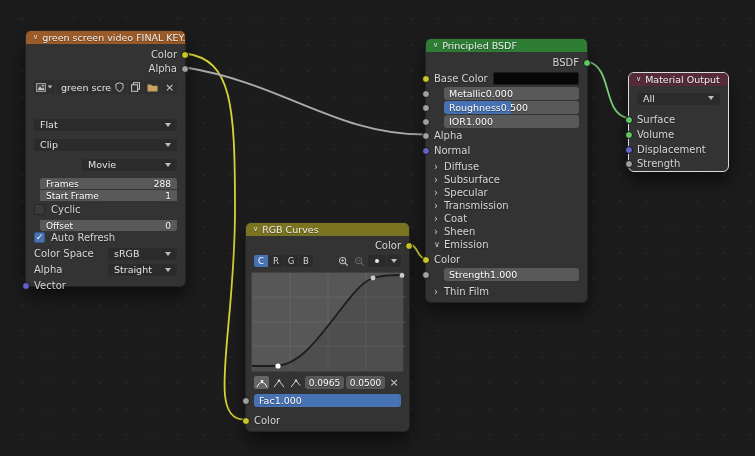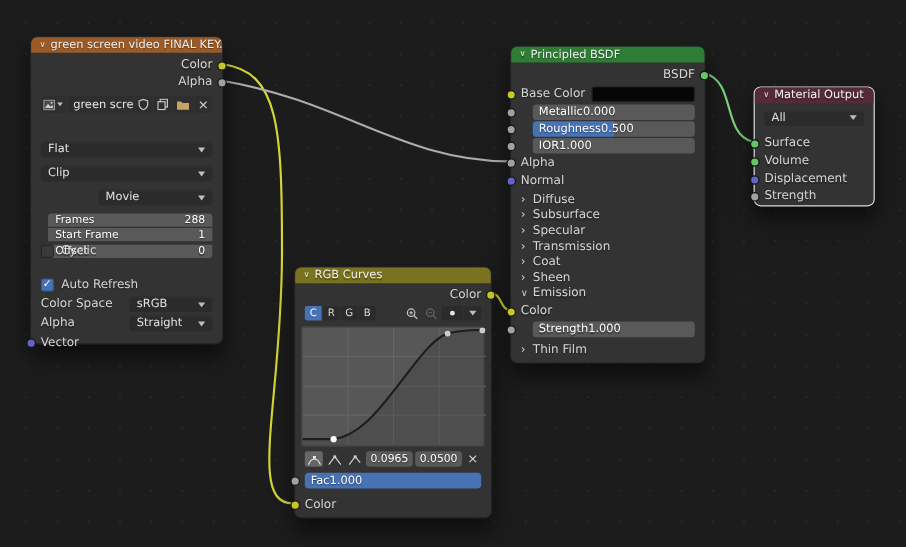"Start Frame" div.numgrp-row { margin-bottom: 3px -> 19px }
